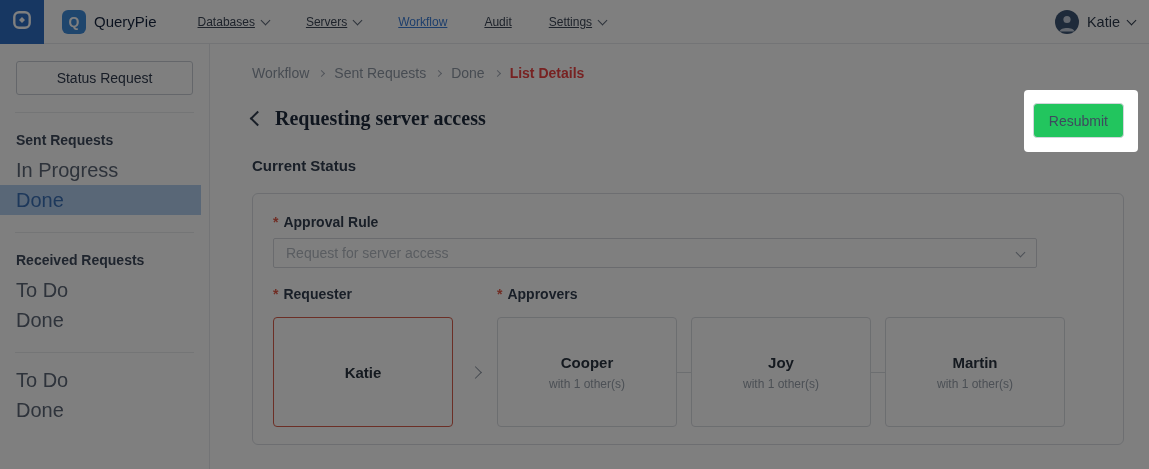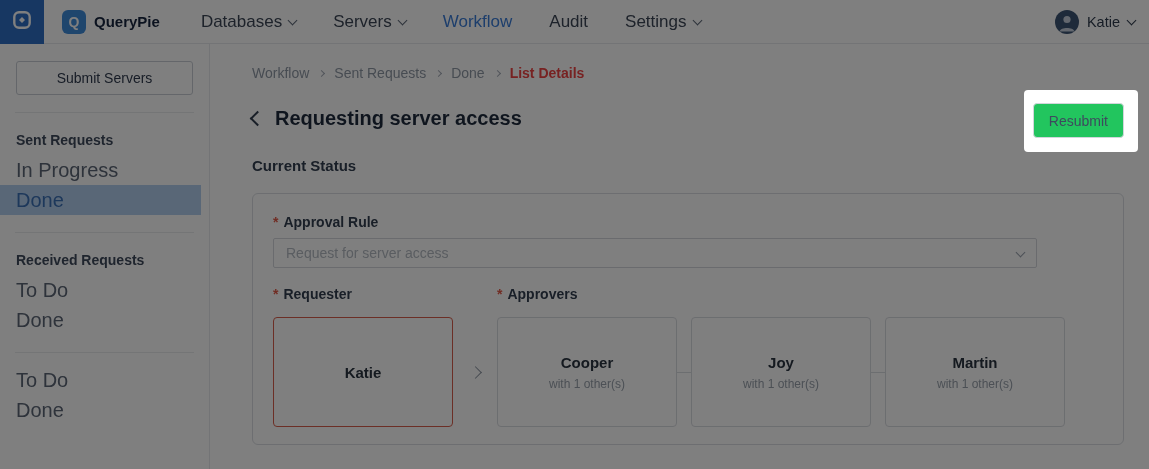"QueryPie" .brand-name { font-weight: bold -> normal }
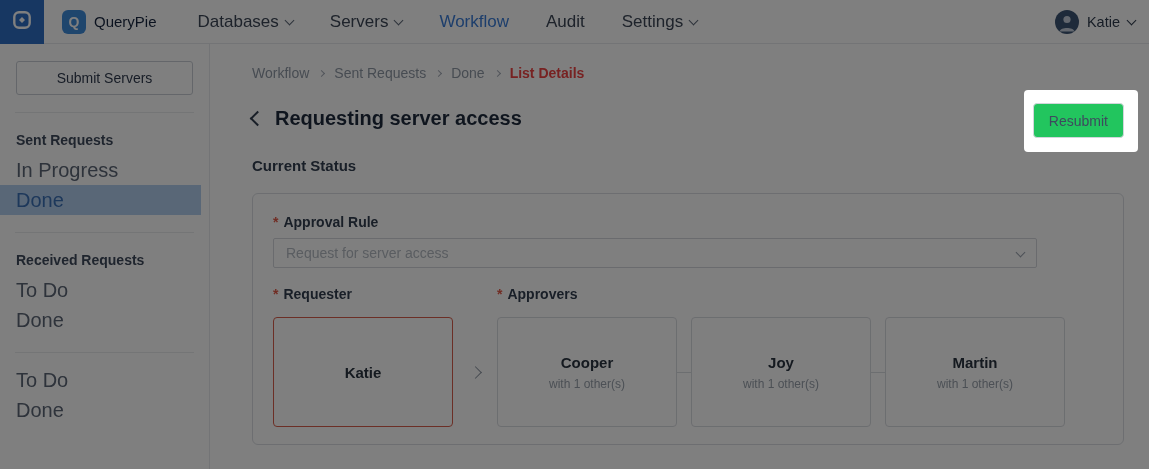"Databases" .nav-item { font-size: 17px -> 12px; text-decoration: none -> underline }
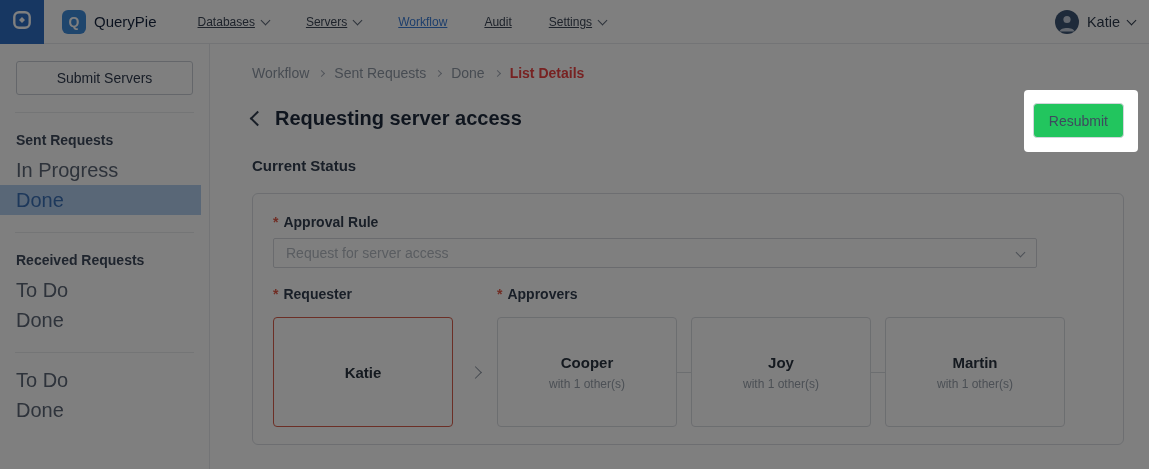"Submit Servers" button.submit-btn { text: Submit Servers -> Status Request }
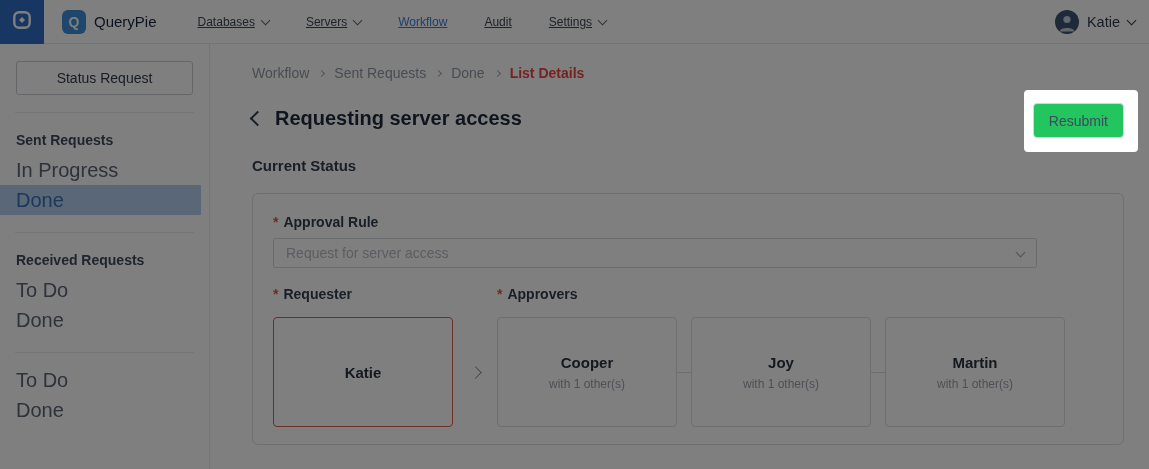"Requesting server access" .title-row { font-family: none -> Liberation Serif, serif }
